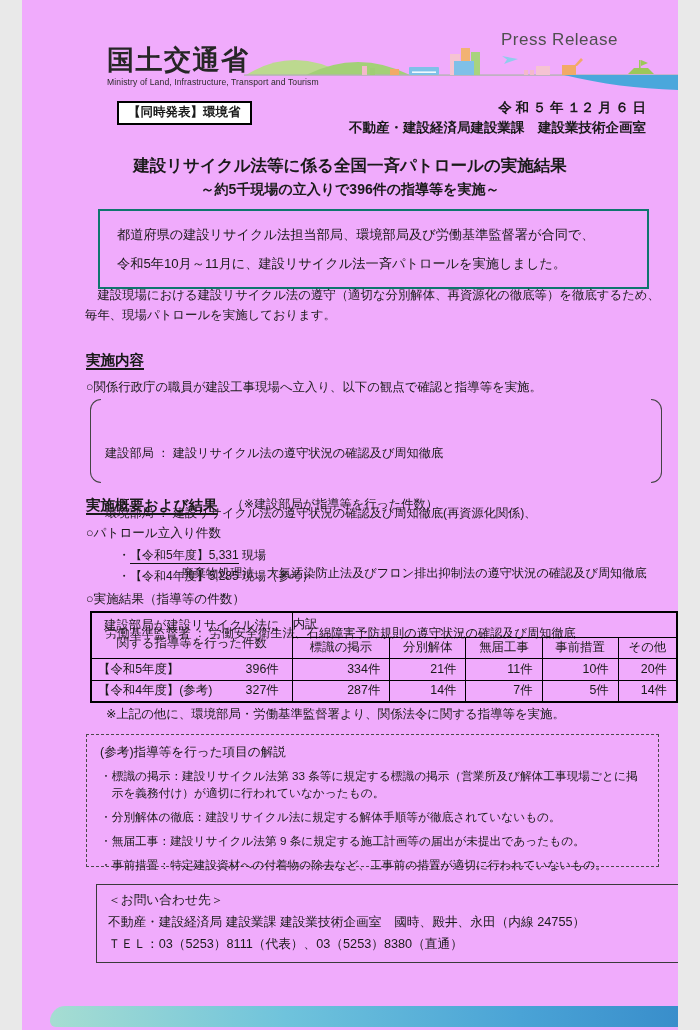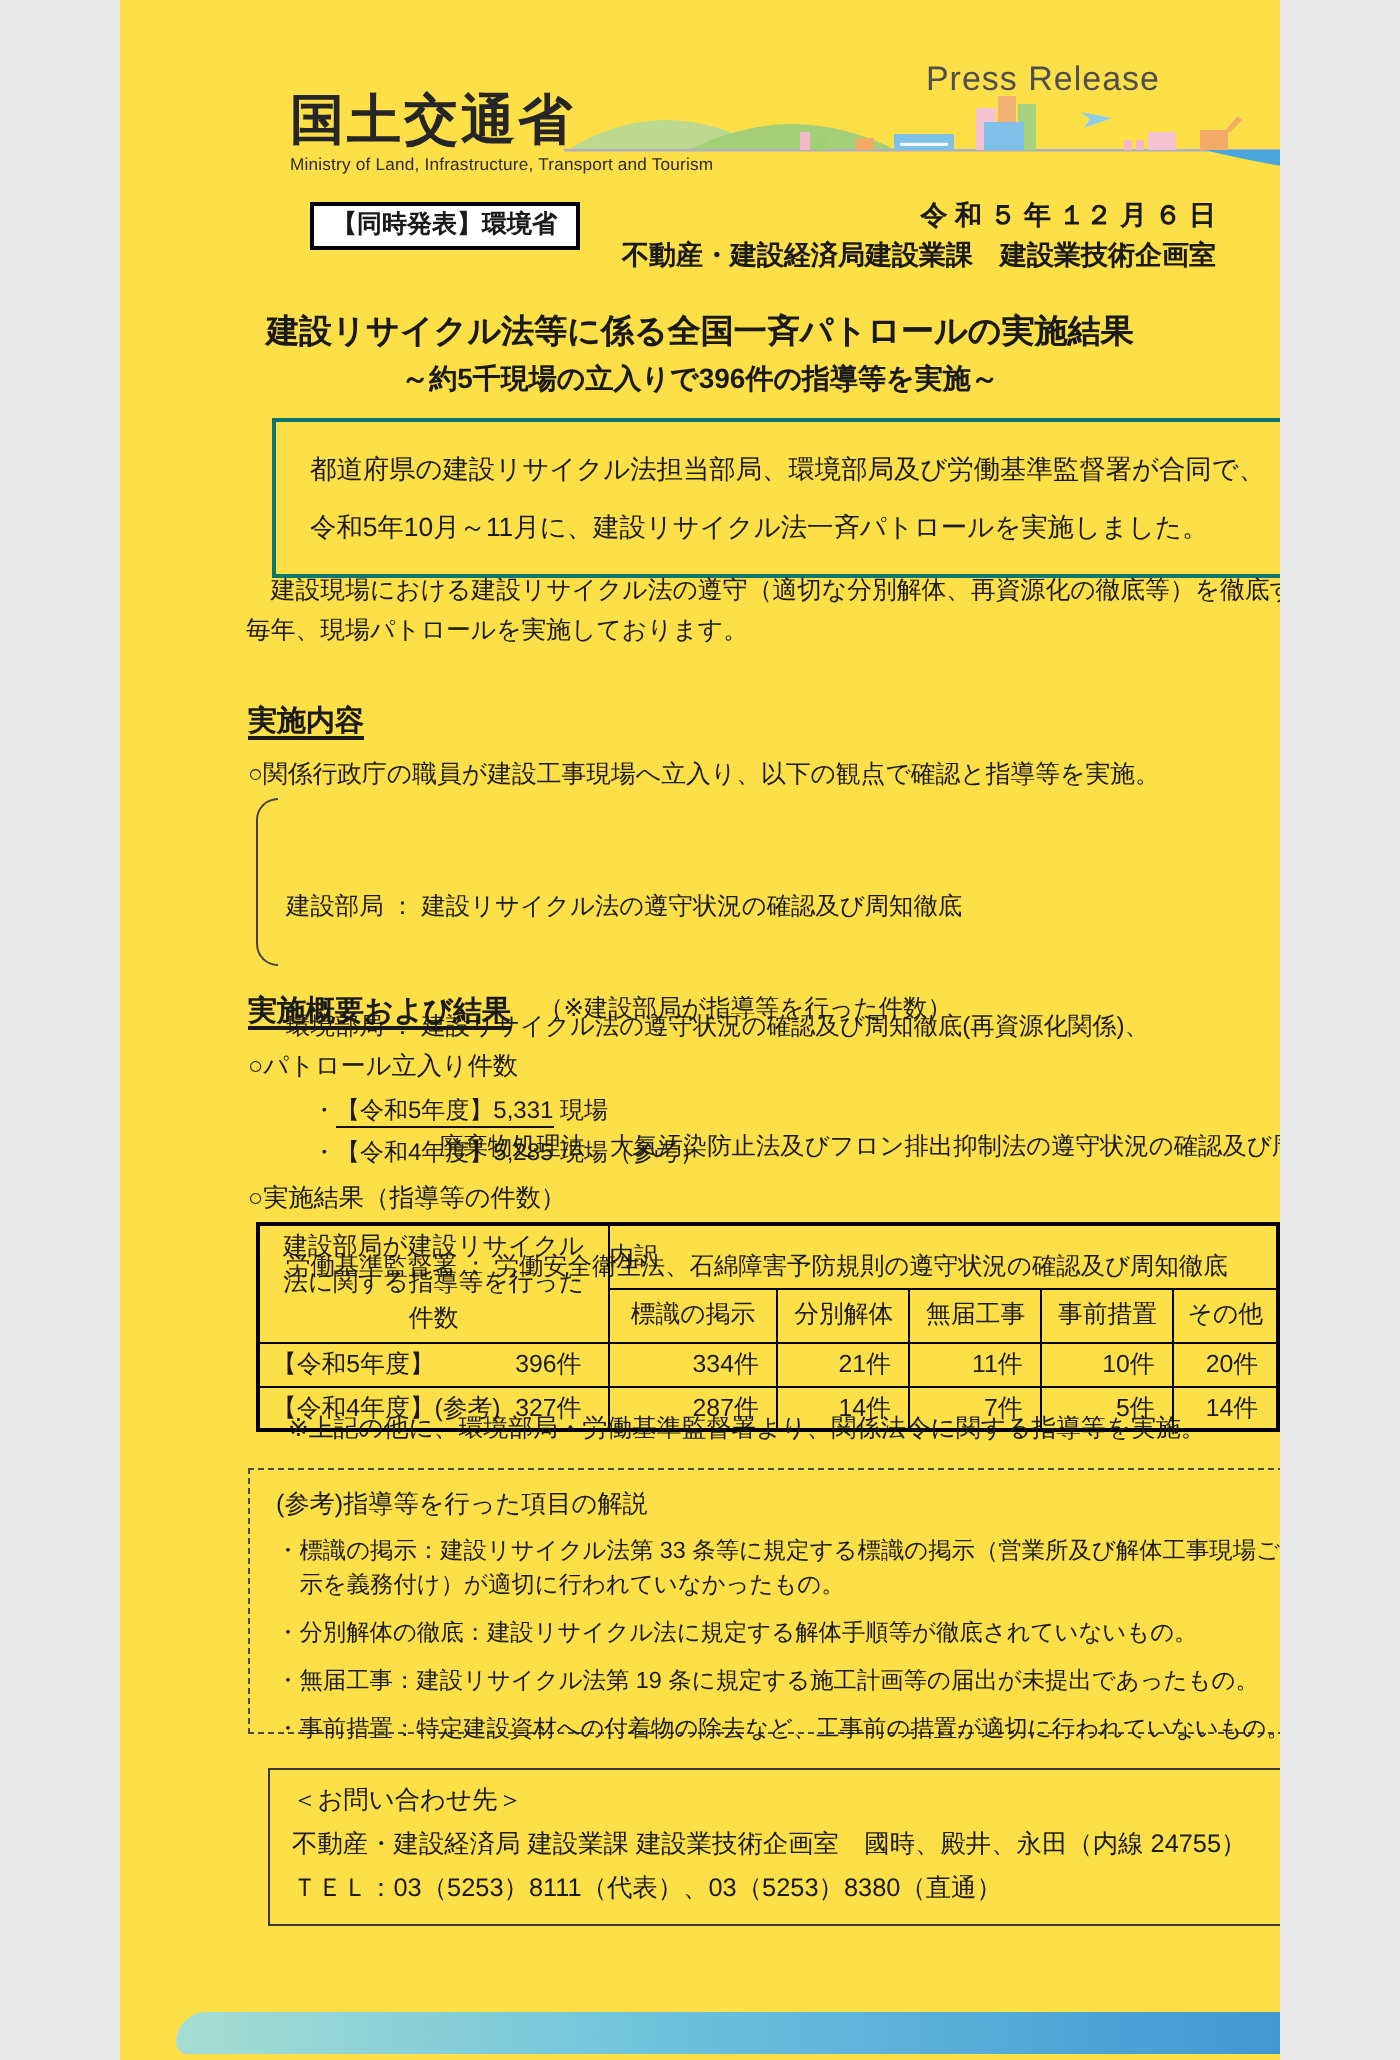"Press Release" .page { background: #fde047 -> #f0abfc; width: 580px -> 656px }
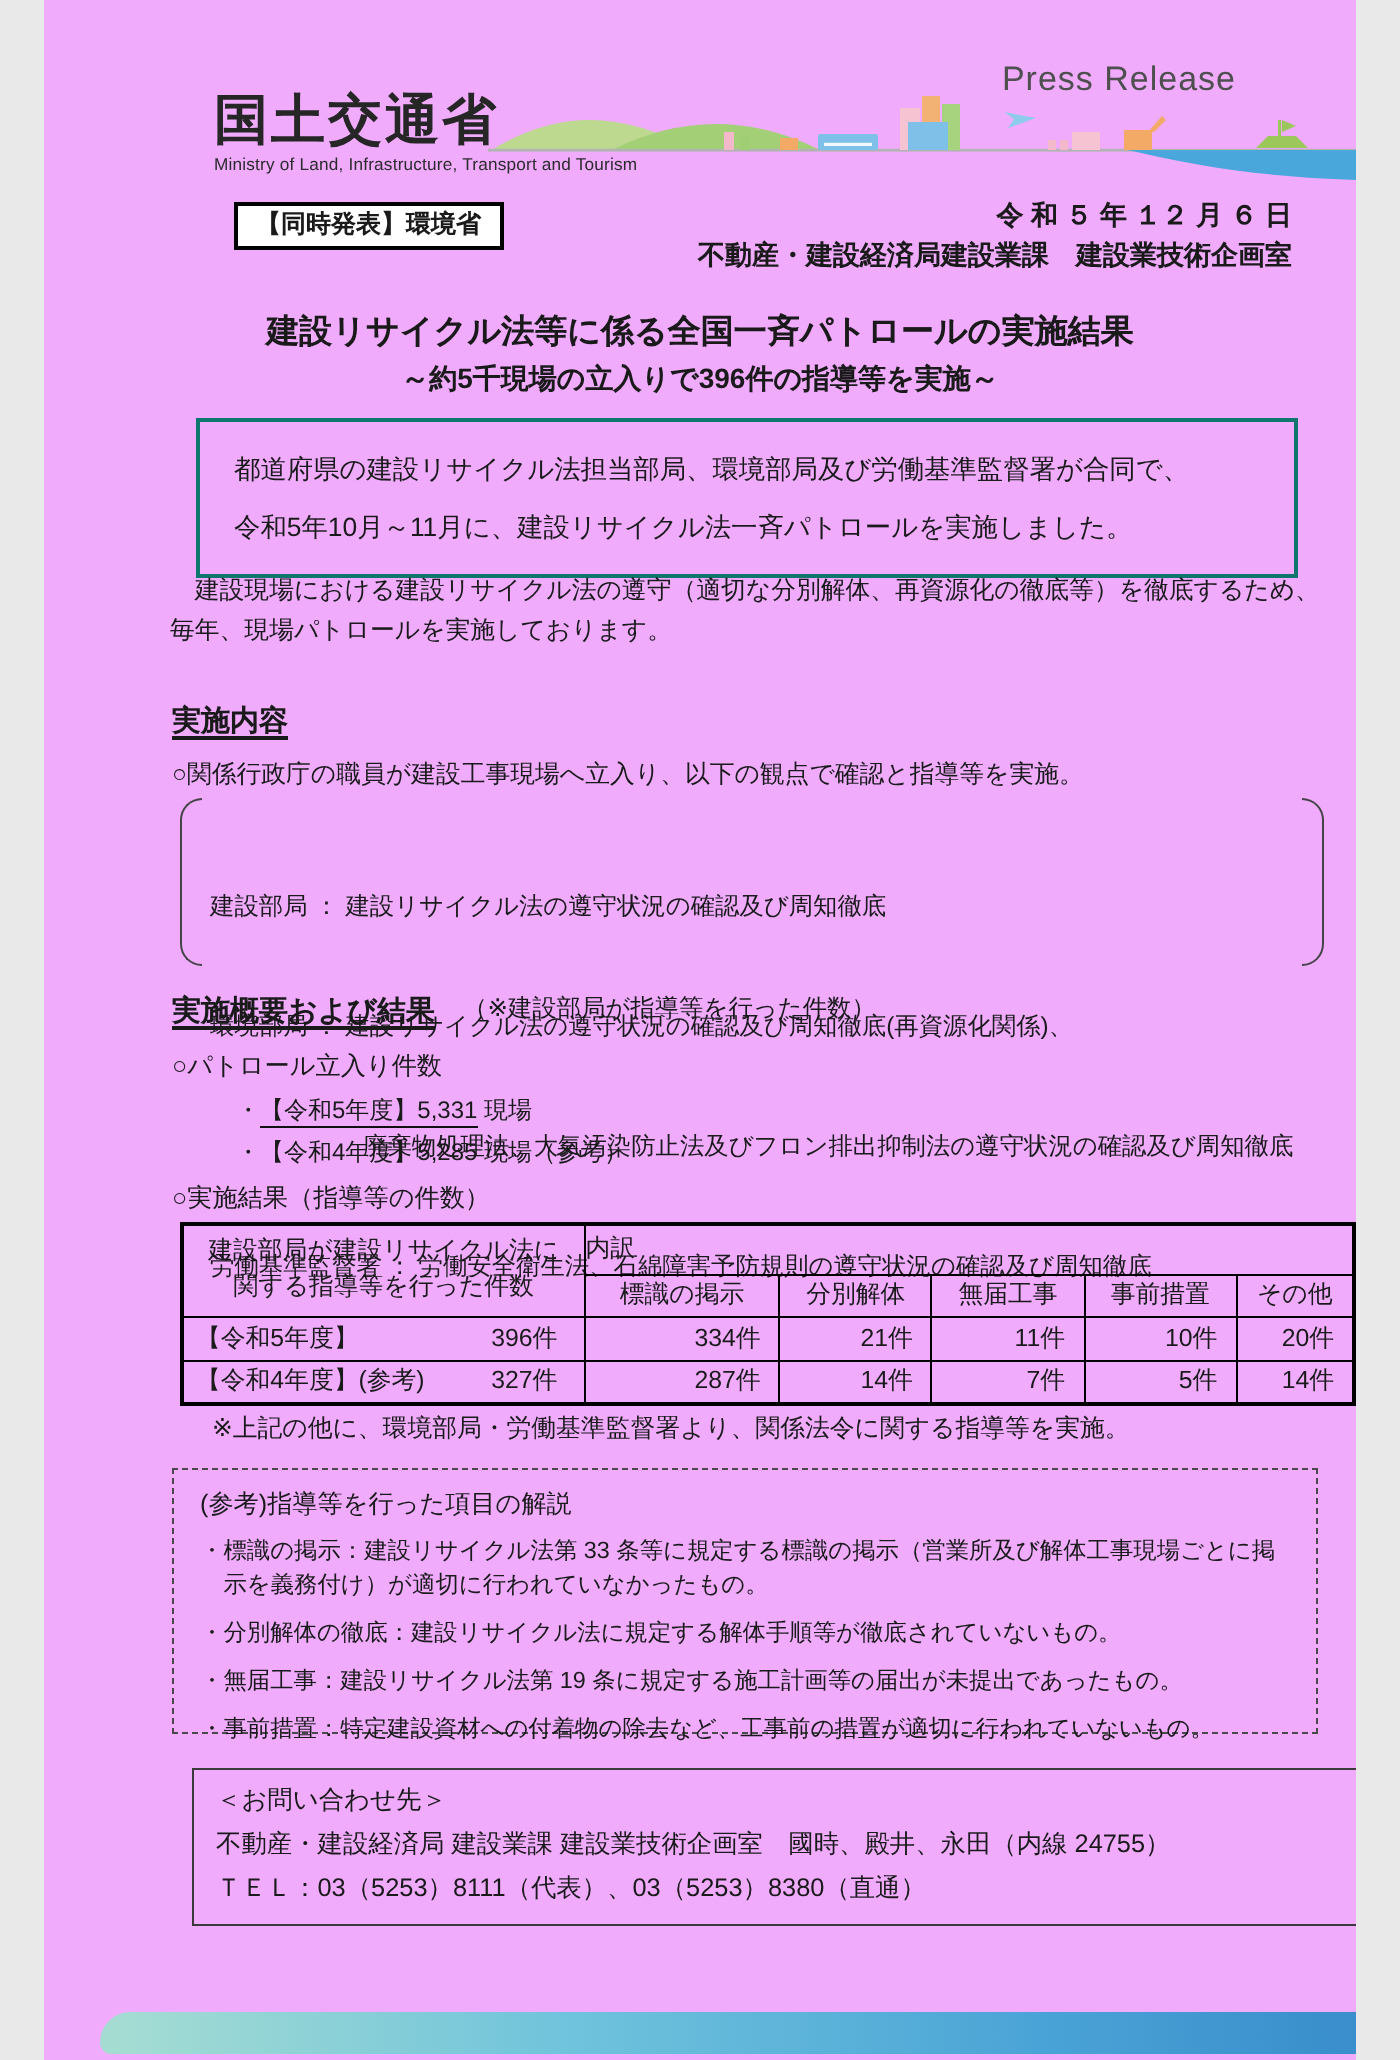"・無届工事：建設リサイクル法第 19" div.ref-item { text: 19 -> 9 }
